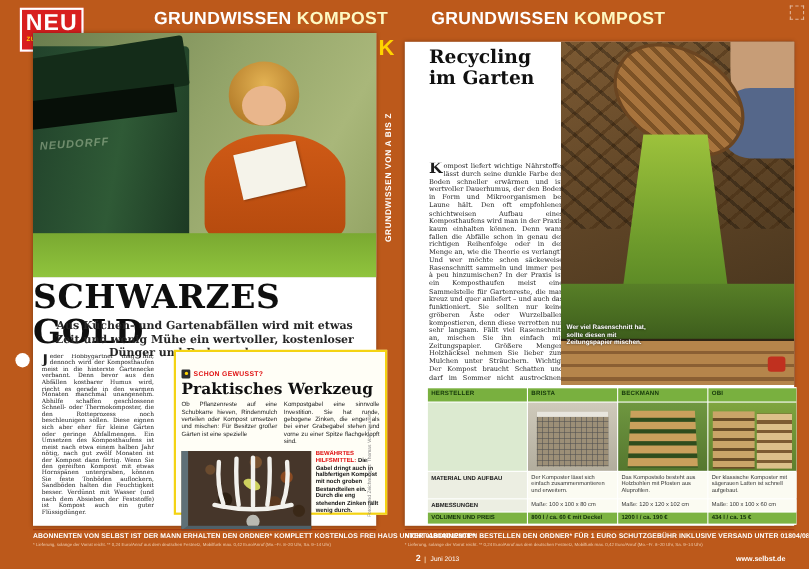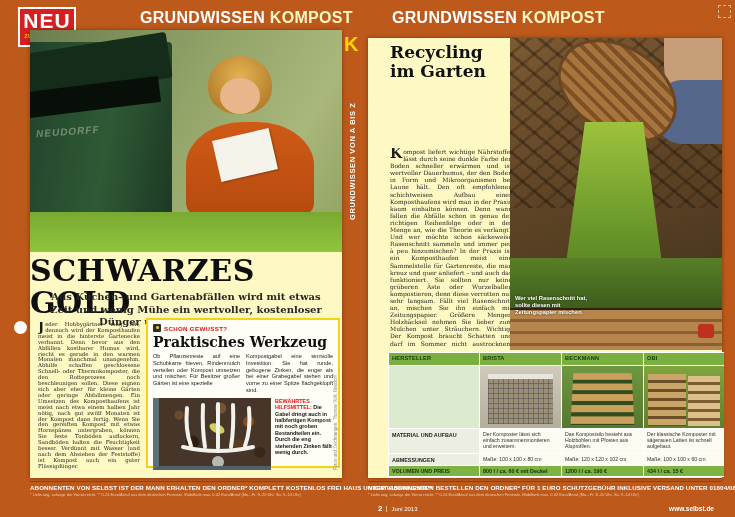"Recycling" .page { background: #fef9c3 -> #ffffff }
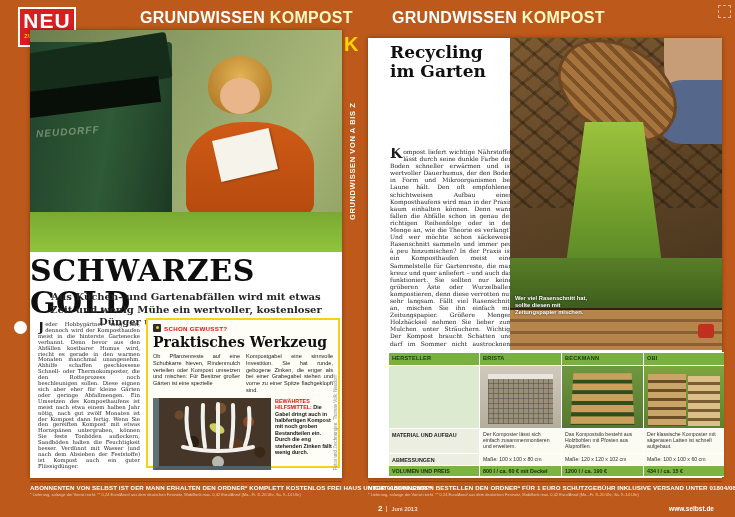"Praktisches Werkzeug" .infobox { left: 116px -> 128px; padding: 4px 5px -> 16px 5px }
